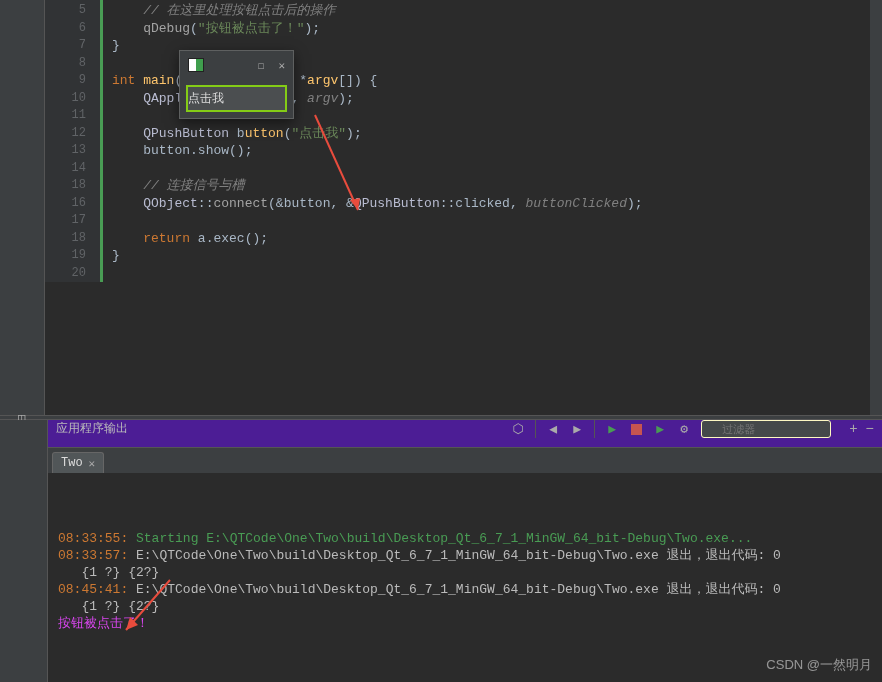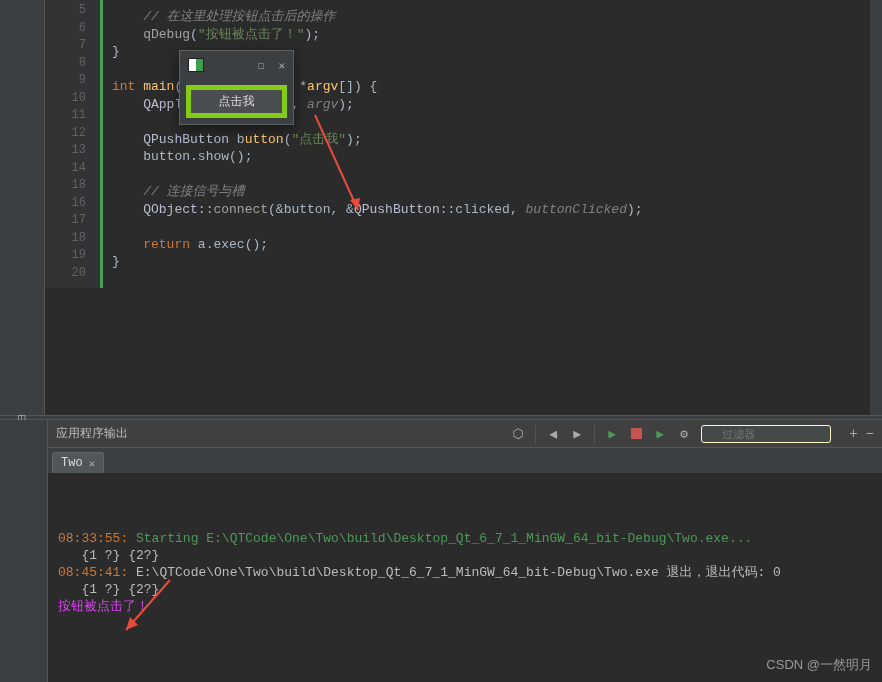"// 在这里处理按钮点击后的操作" .code-content { padding-top: 8px -> 2px }
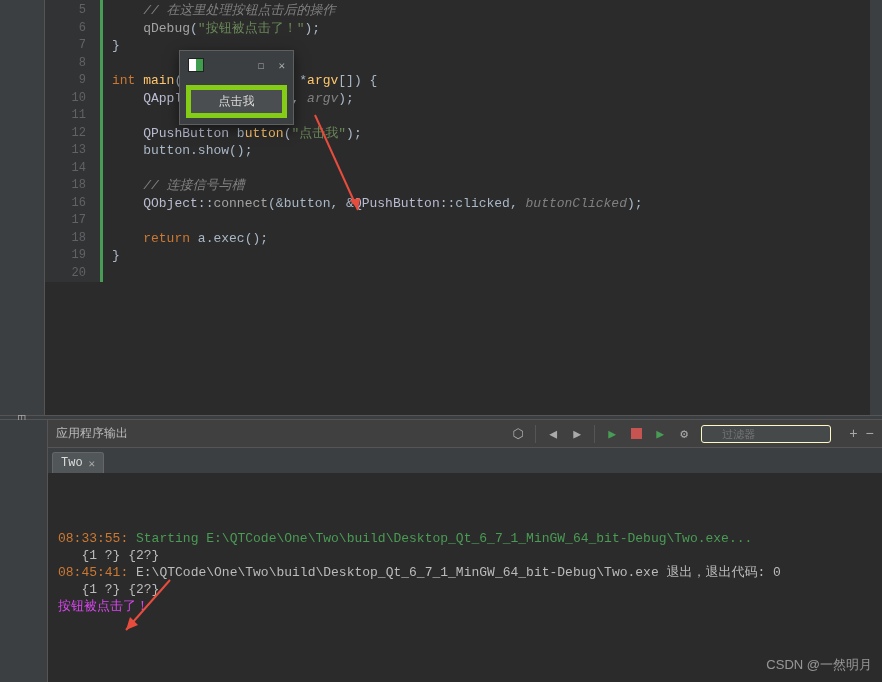"点击我" .popup-button { border: 5px solid #84cc16 -> 2px solid #84cc16; text-align: center -> left }
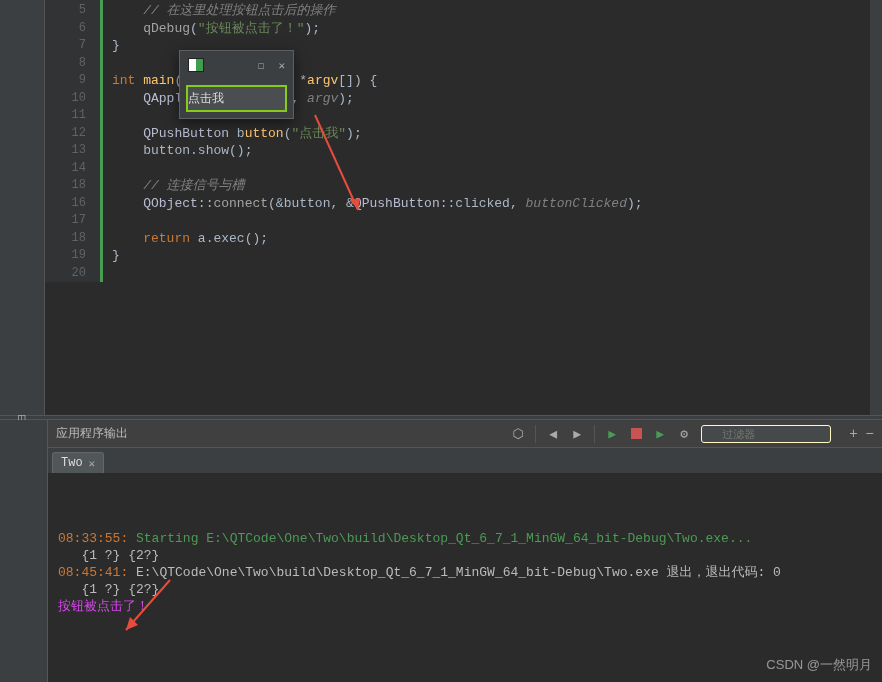"应用程序输出" .output-header { align-items: center -> flex-start; background: #404040 -> #4c1d95 }
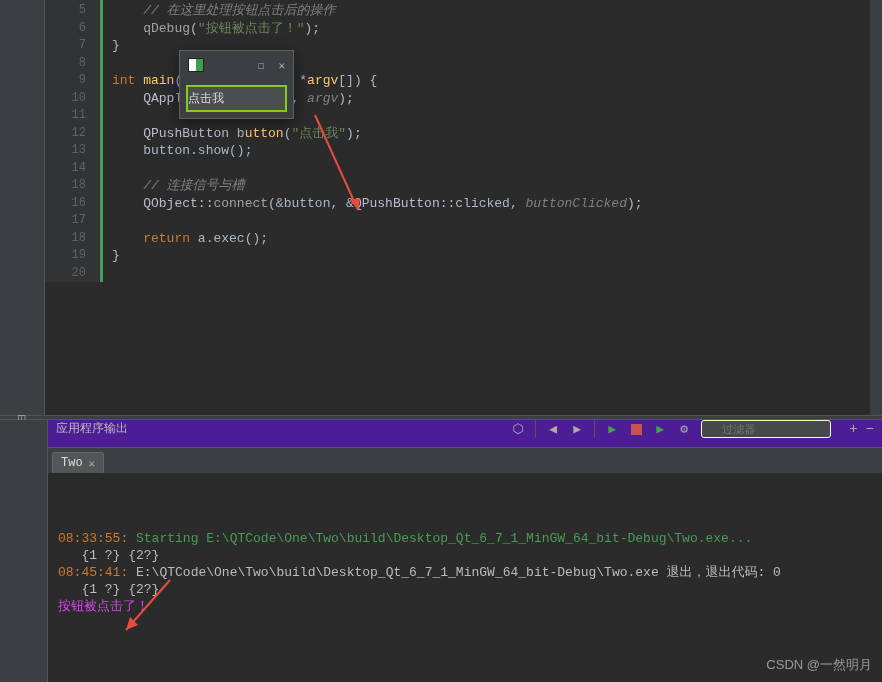"08:33:57:" div.out-line { html: none -> <div><span>08:33:57:</span><span> E:\QTCode\One\Two\build\Desktop_Qt_6_7_1_MinGW_64_bit-Debug\Two.exe 退出，退出代码: 0</span></div> }
